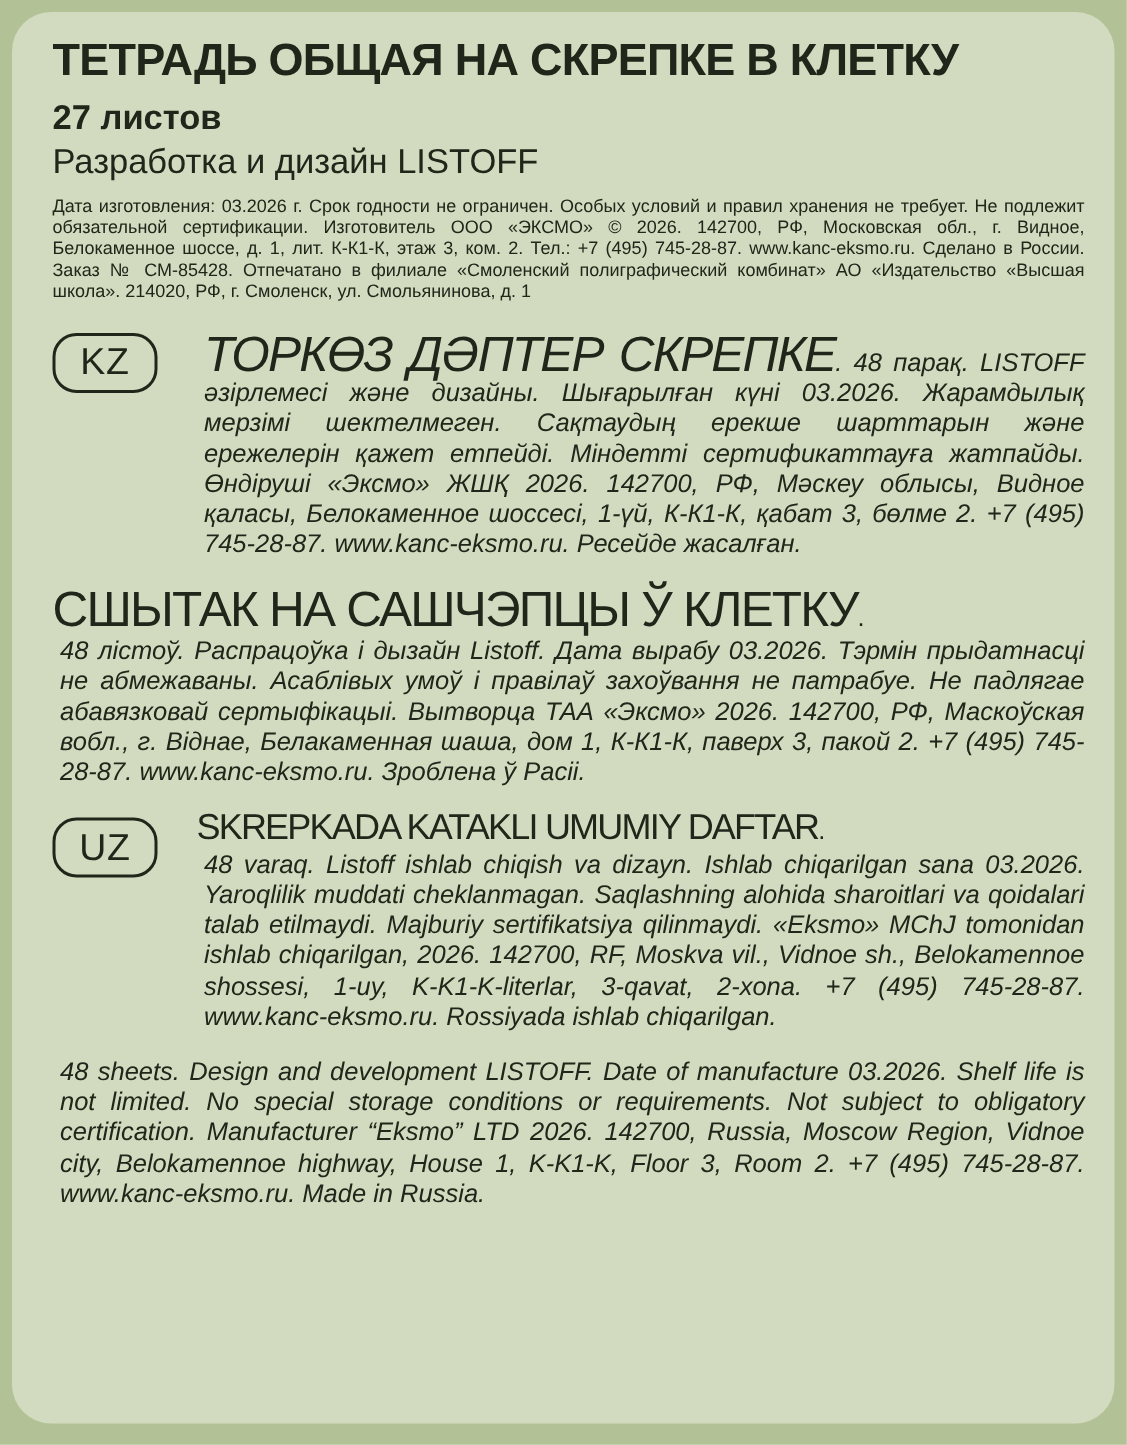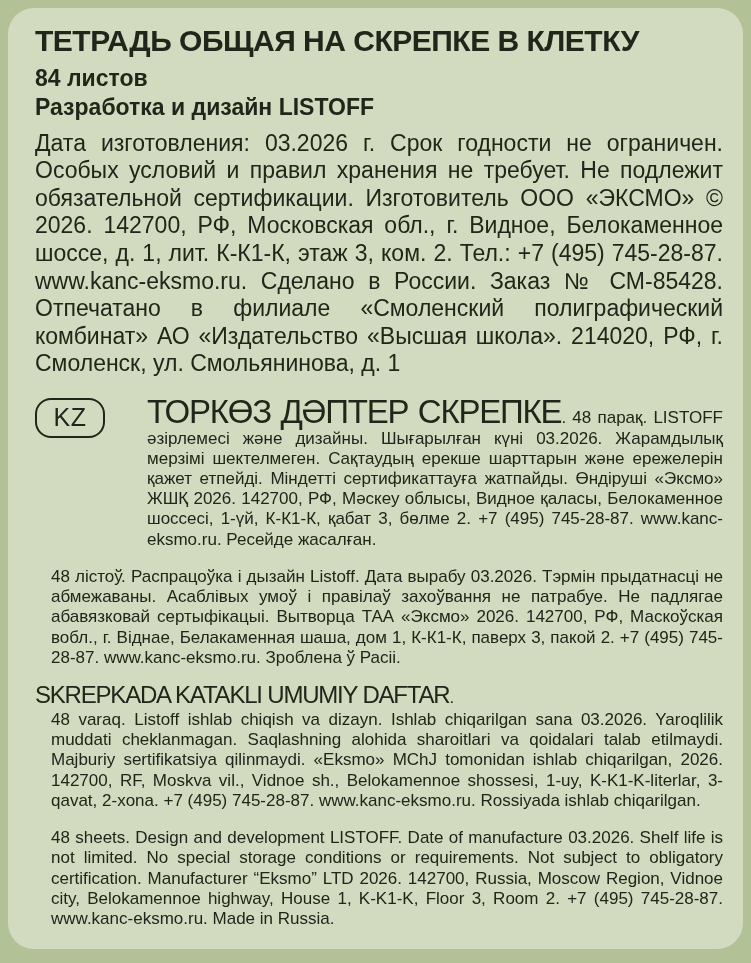"84 листов" div.sheets { text: 84 -> 27 }
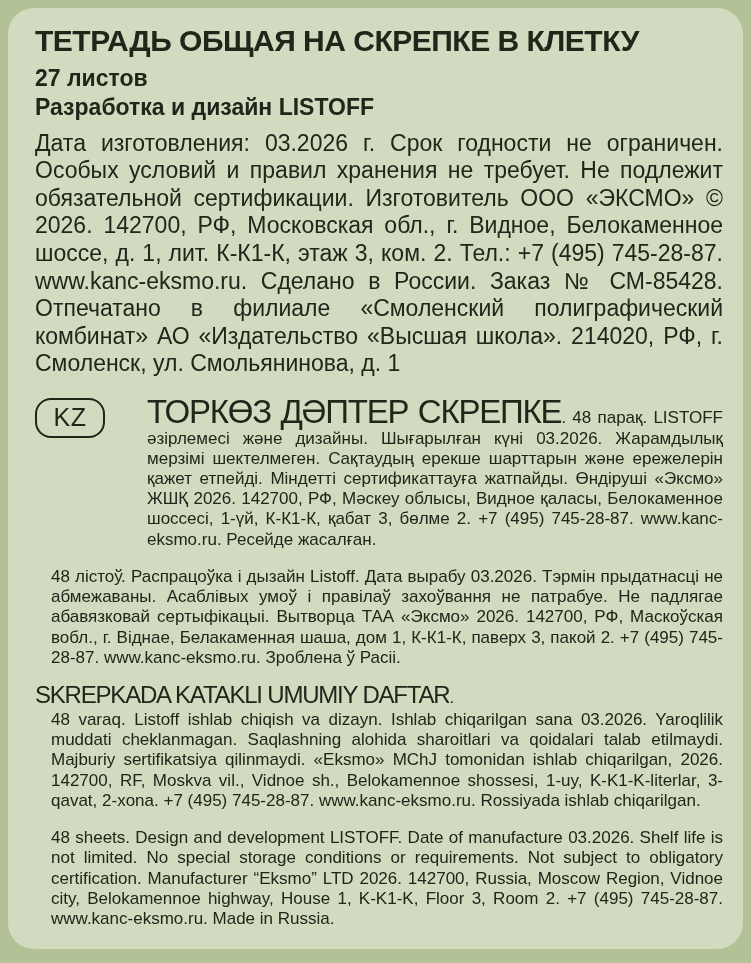"Разработка и дизайн LISTOFF" .design { font-weight: bold -> normal }
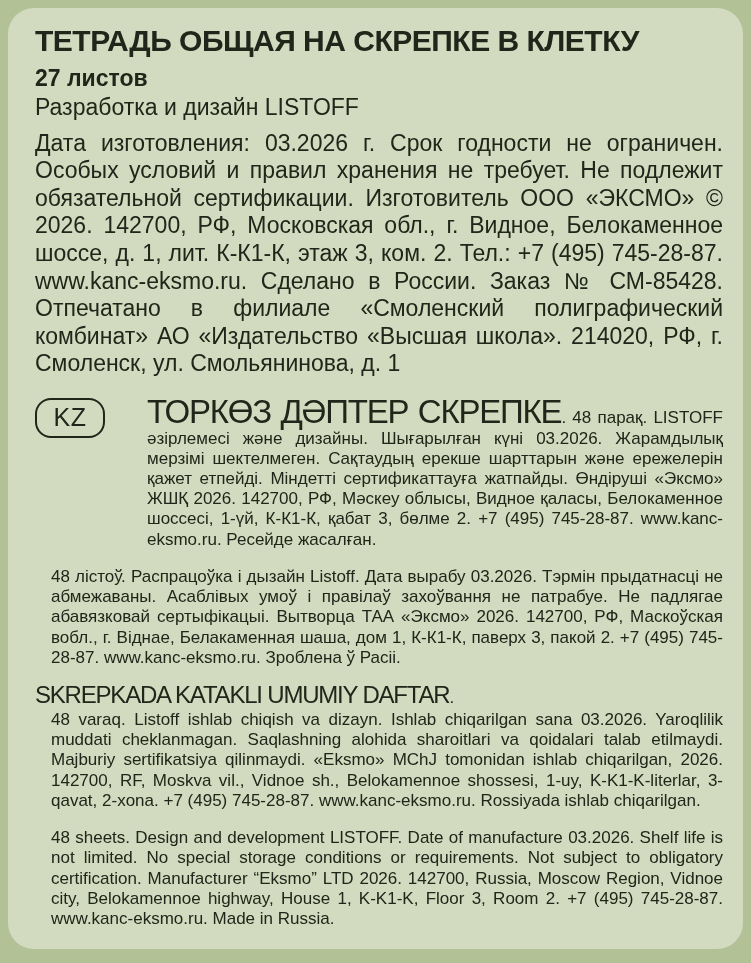"Дата изготовления: 03.2026 г. Срок" .info { font-size: 23px -> 12px }
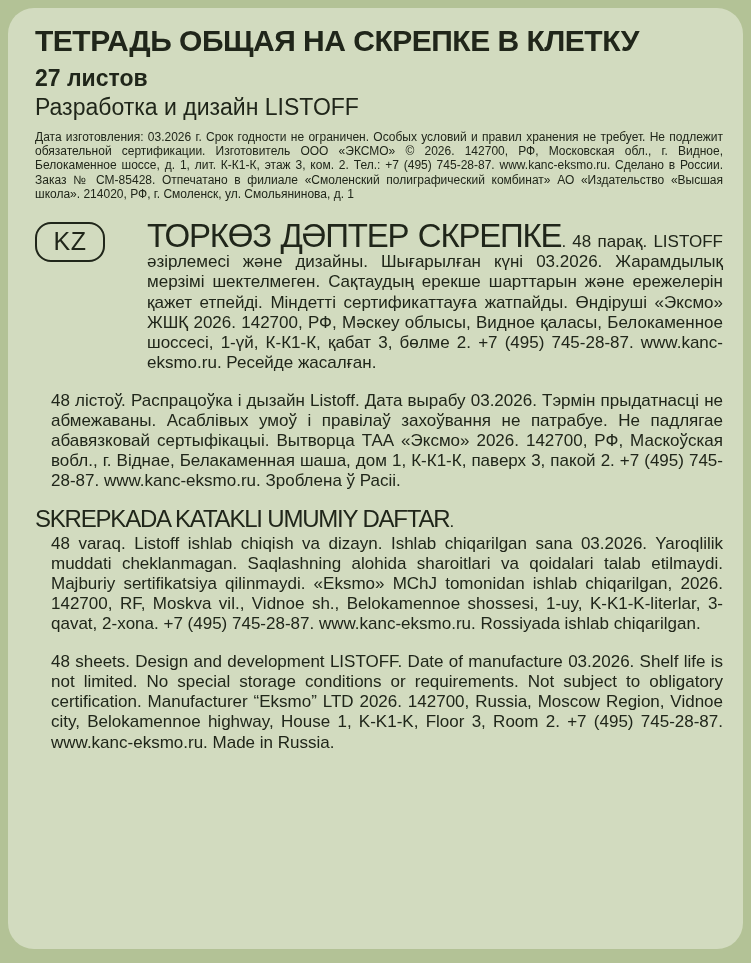"ТОРКӨЗ ДӘПТЕР СКРЕПКЕ. 48 парақ." .sec-body { font-style: none -> italic; margin: 2px 0 0 16px -> 2px 0 0 5px }
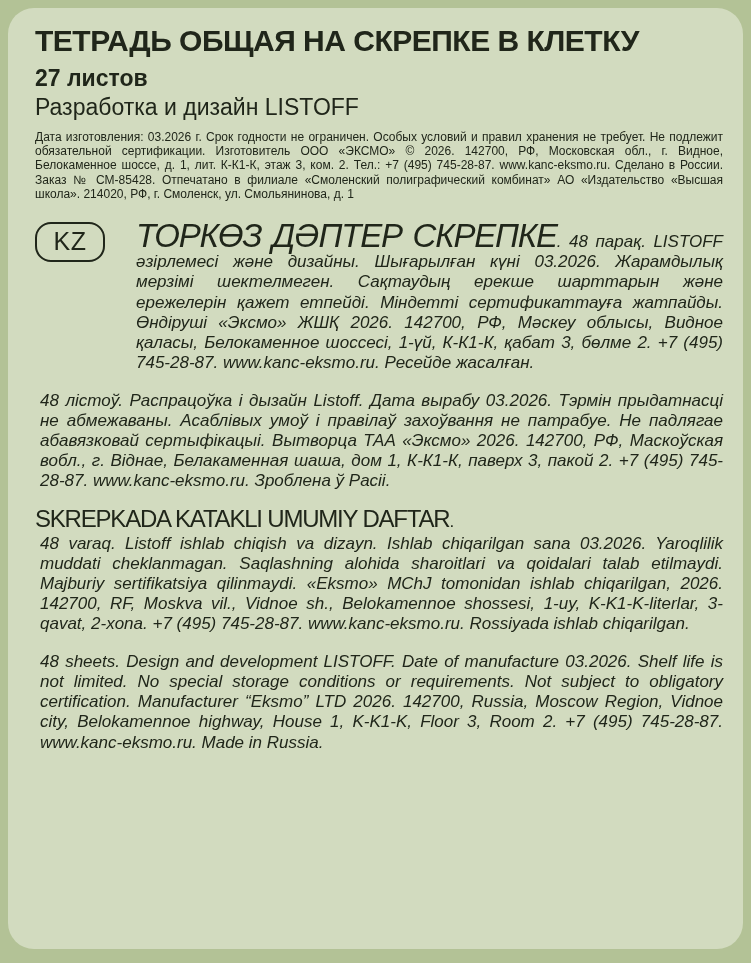"СШЫТАК НА САШЧЭПЦЫ Ў КЛЕТКУ." div { html: none -> <div><span>СШЫТАК НА САШЧЭПЦЫ Ў КЛЕТКУ</span><span>.</span></div> }
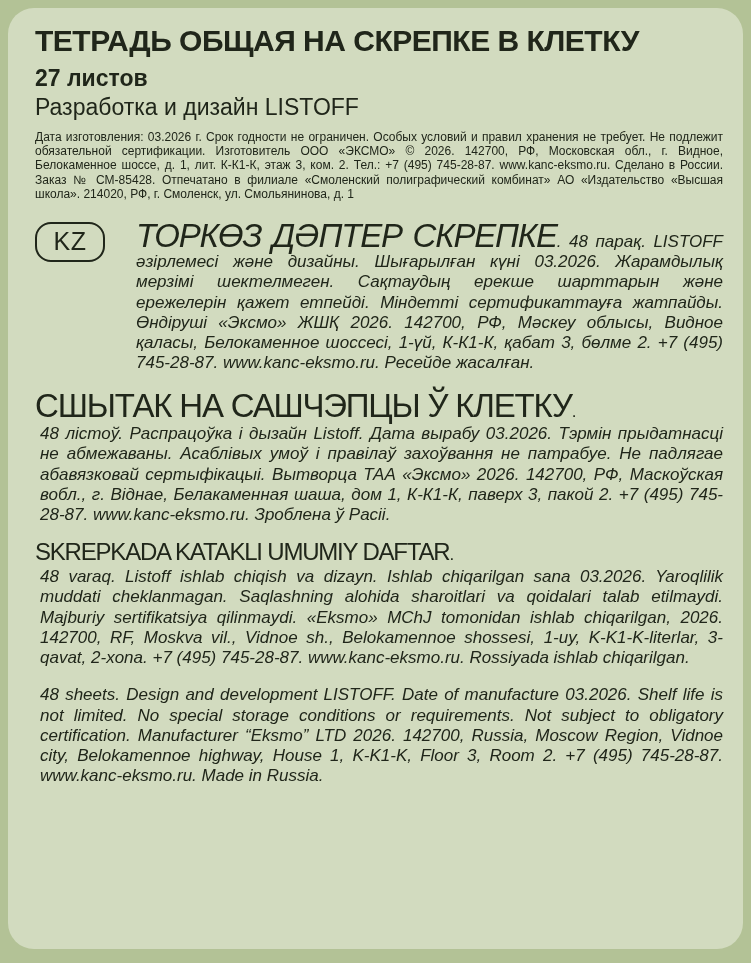"UZ" div.badge-col { html: none -> <div> <div> <span>UZ</span> </div> </div> }
